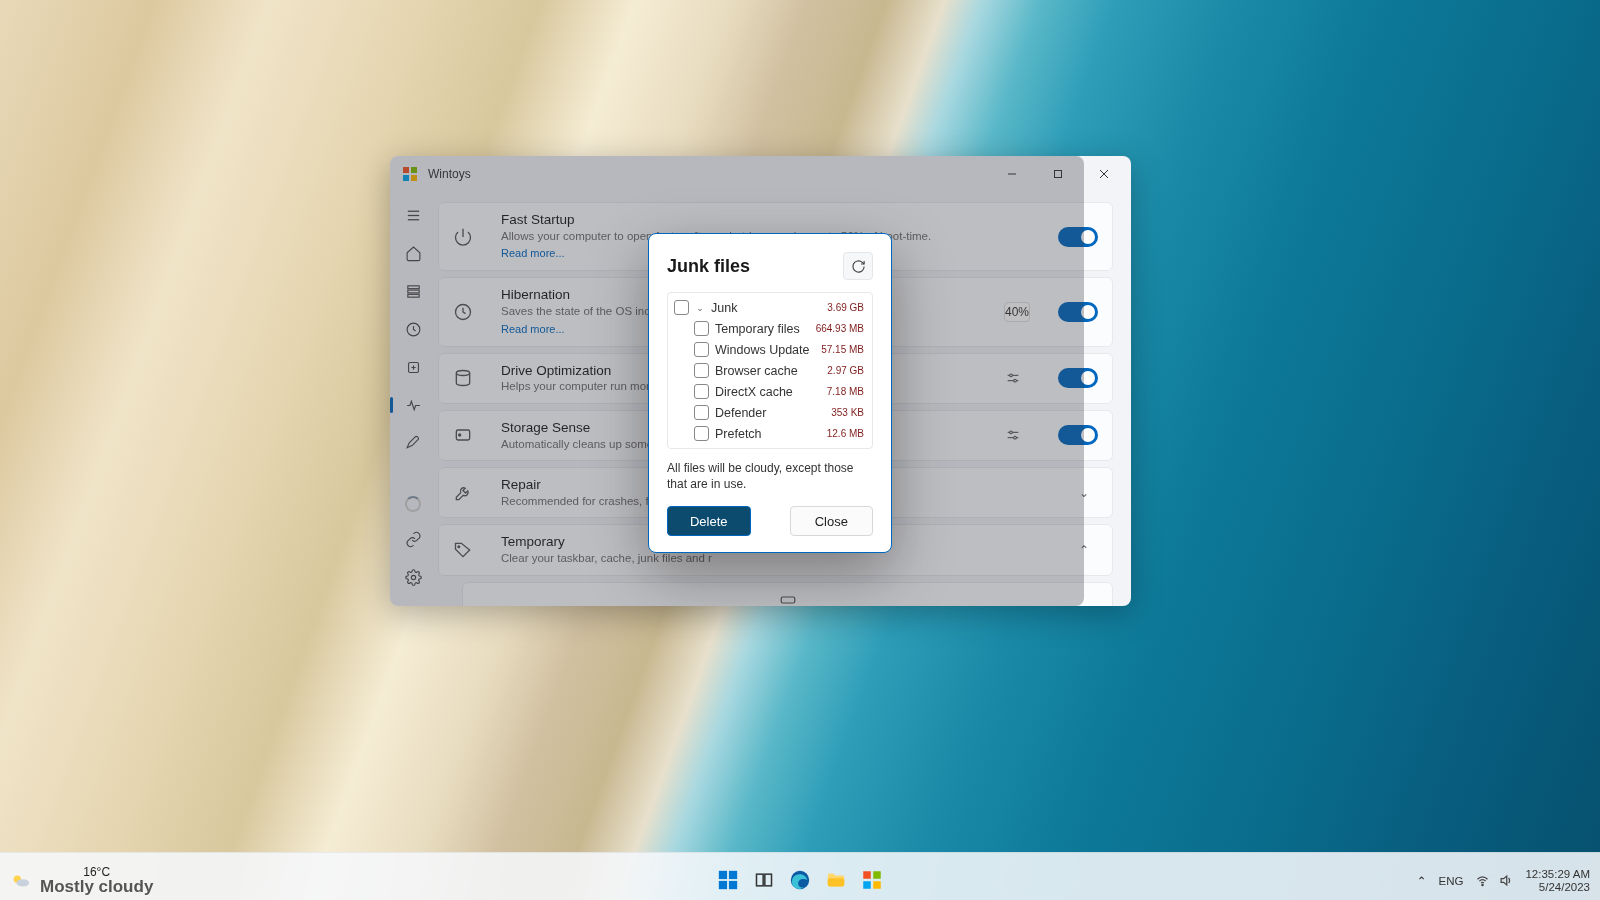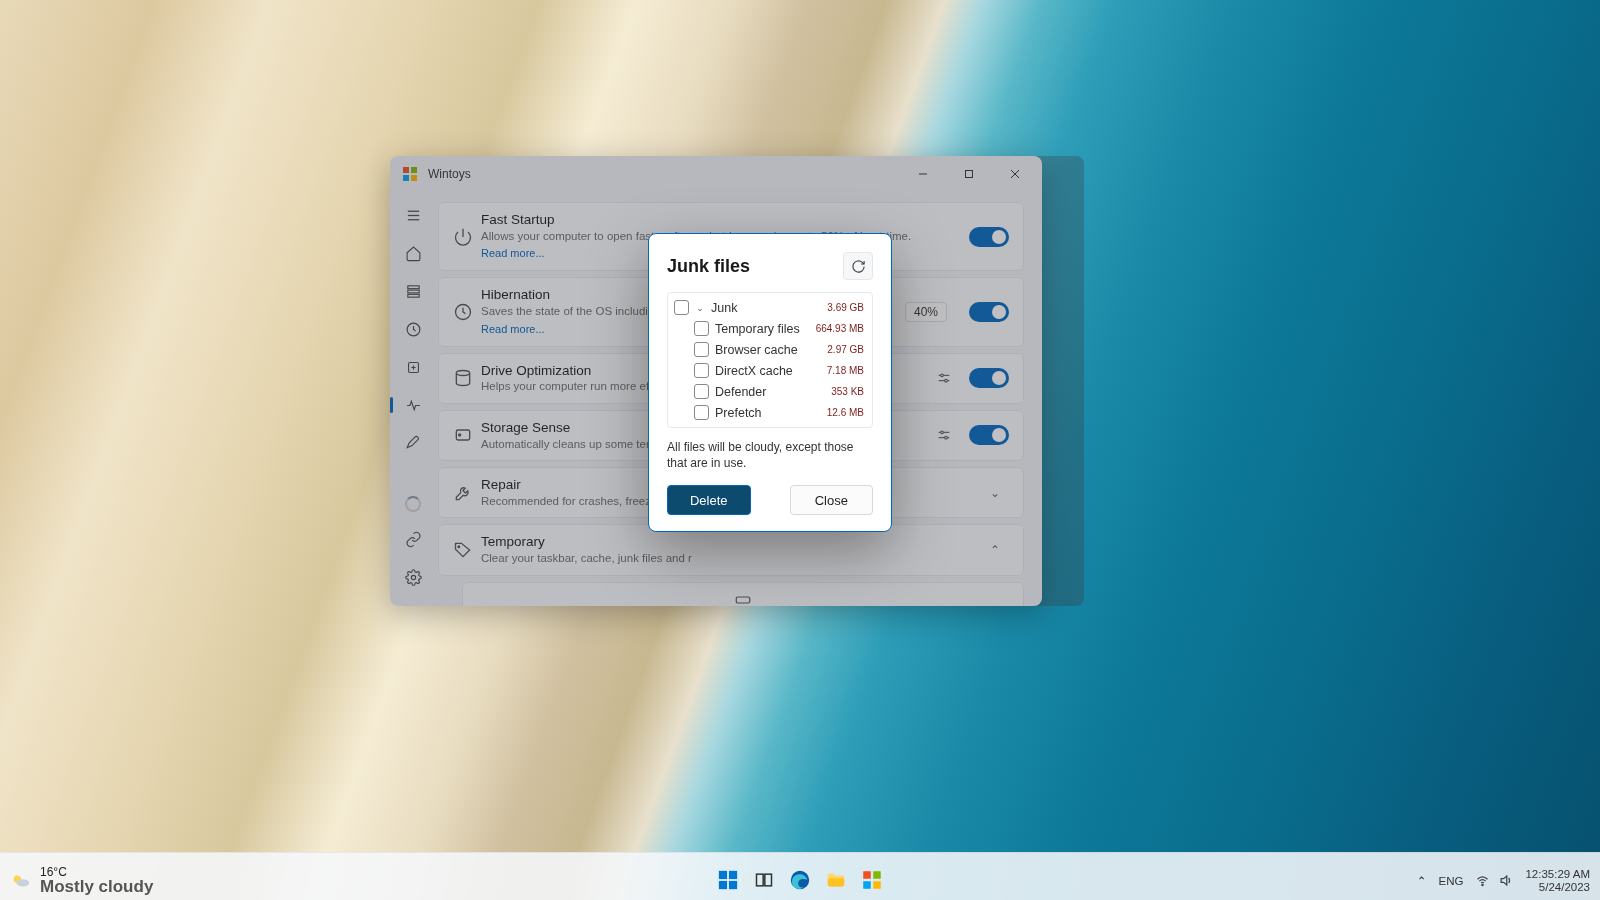"Wintoys" .app-window { width: 652px -> 741px }
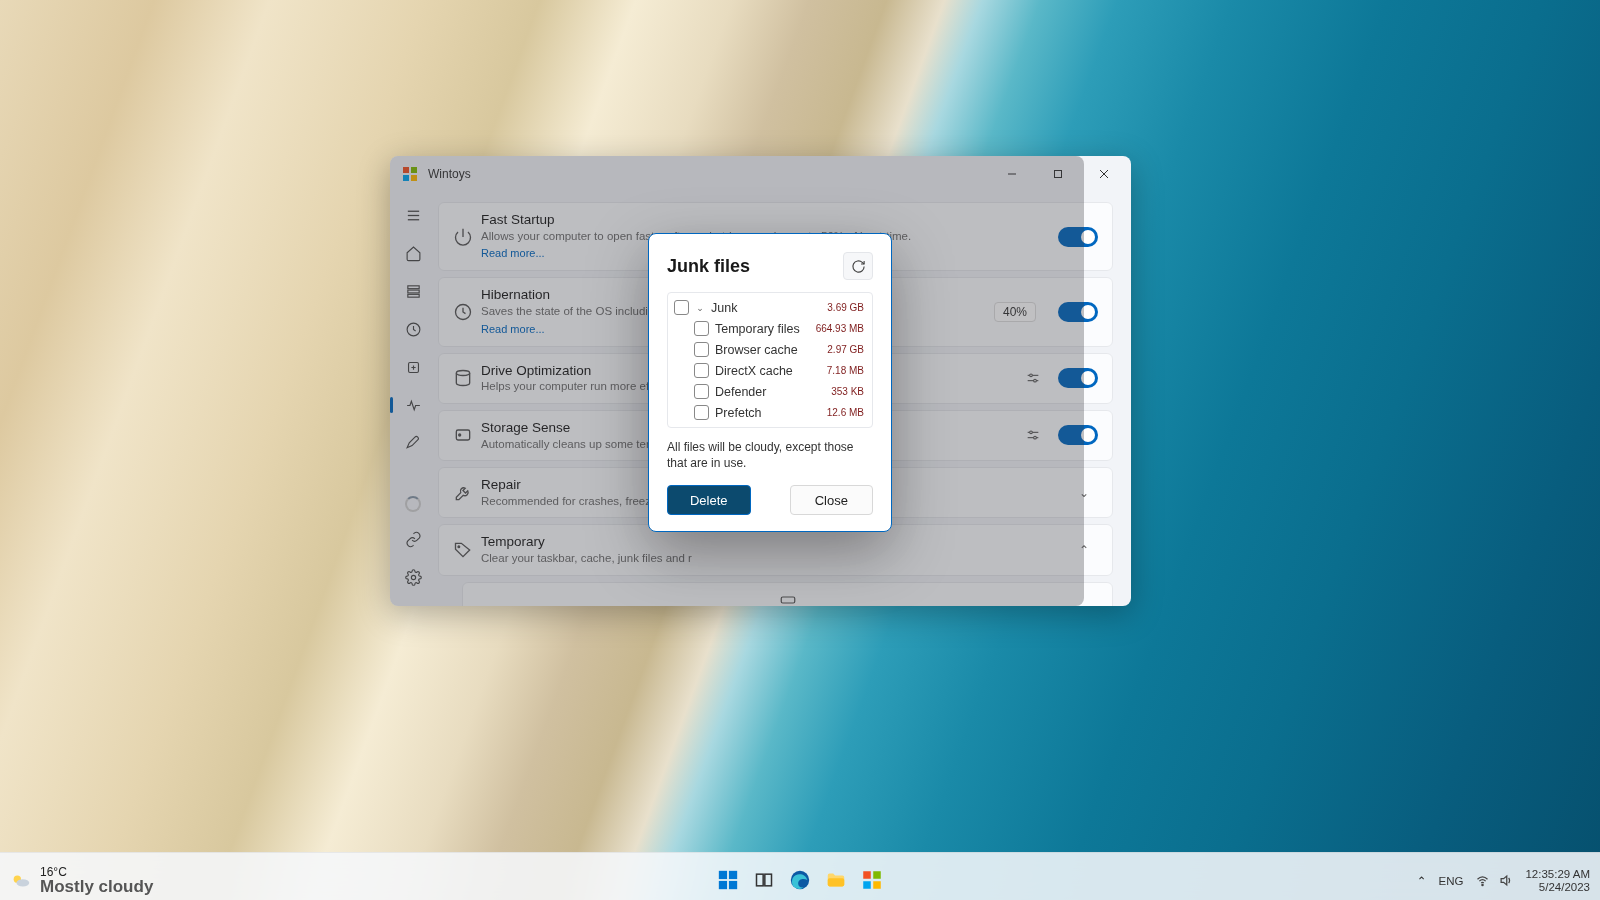"Fast Startup" .card { gap: 8px -> 28px }
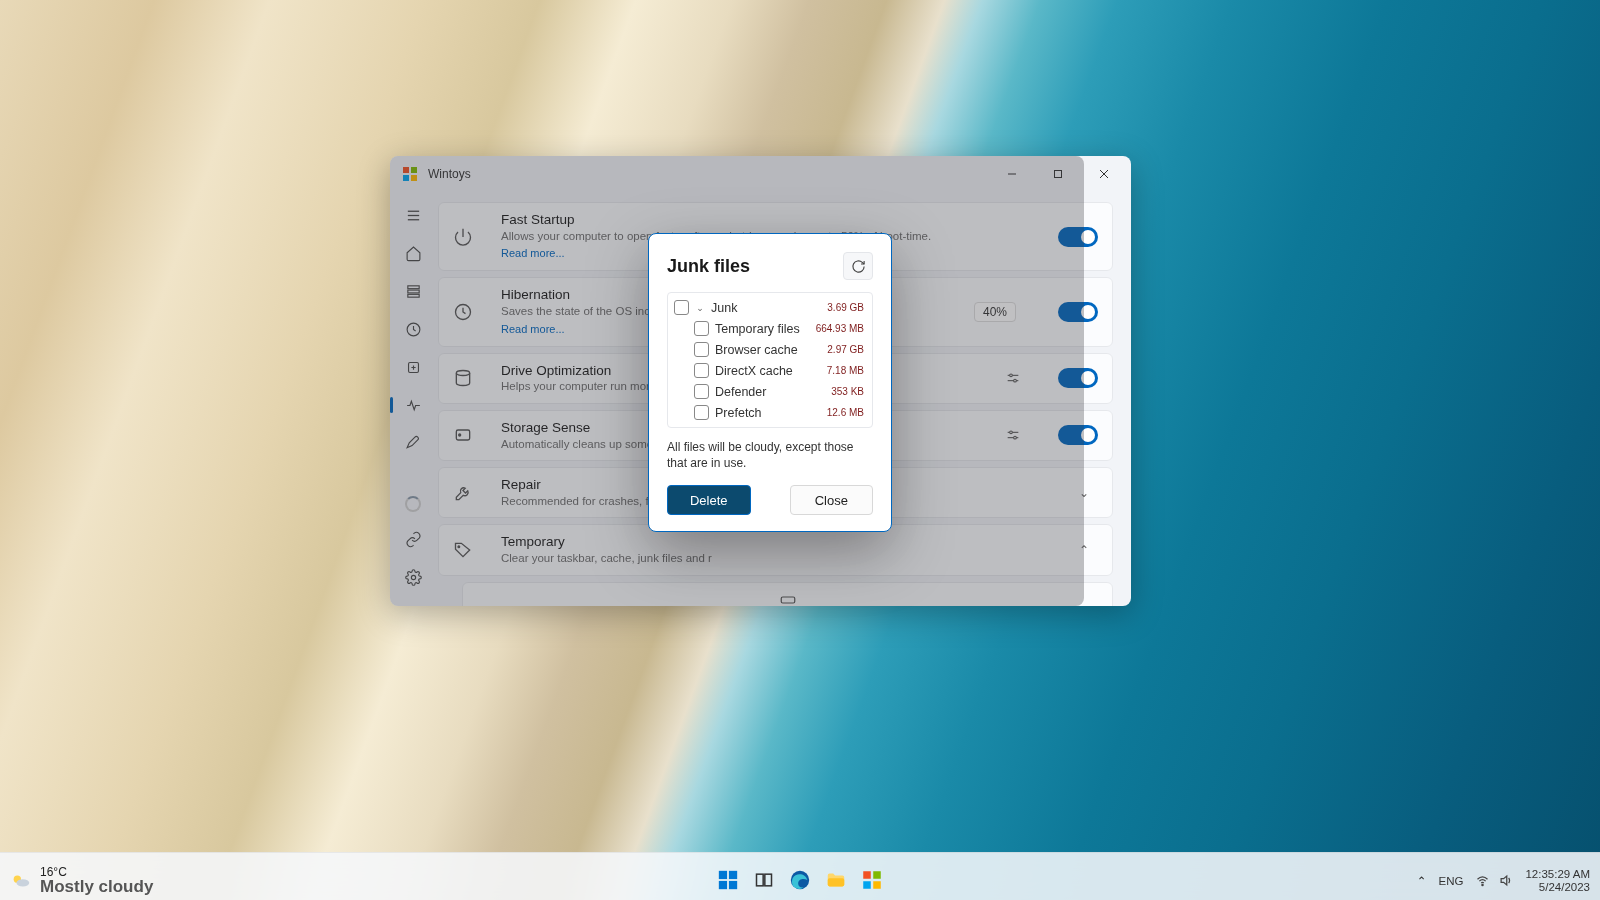"40%" .pct-chip { margin-right: 14px -> 0; padding: 2px 8px -> 2px 0 }
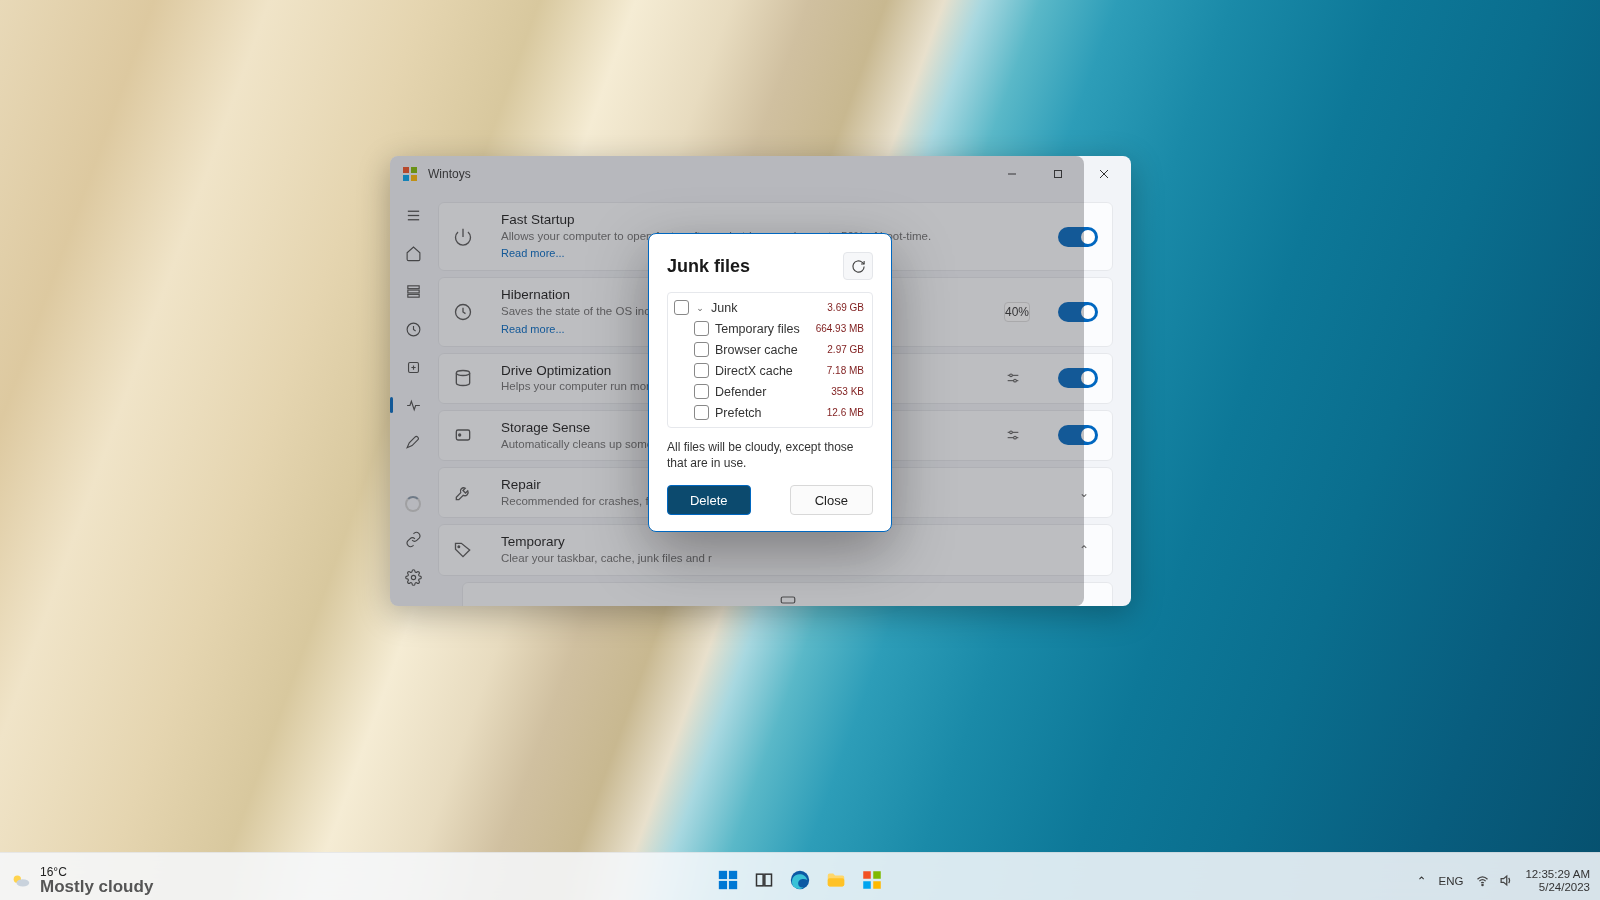"Windows Update" div.tree-row { html: none -> <div> <span></span> <span>Windows Update</span> <span>57.15 MB</span> </div> }
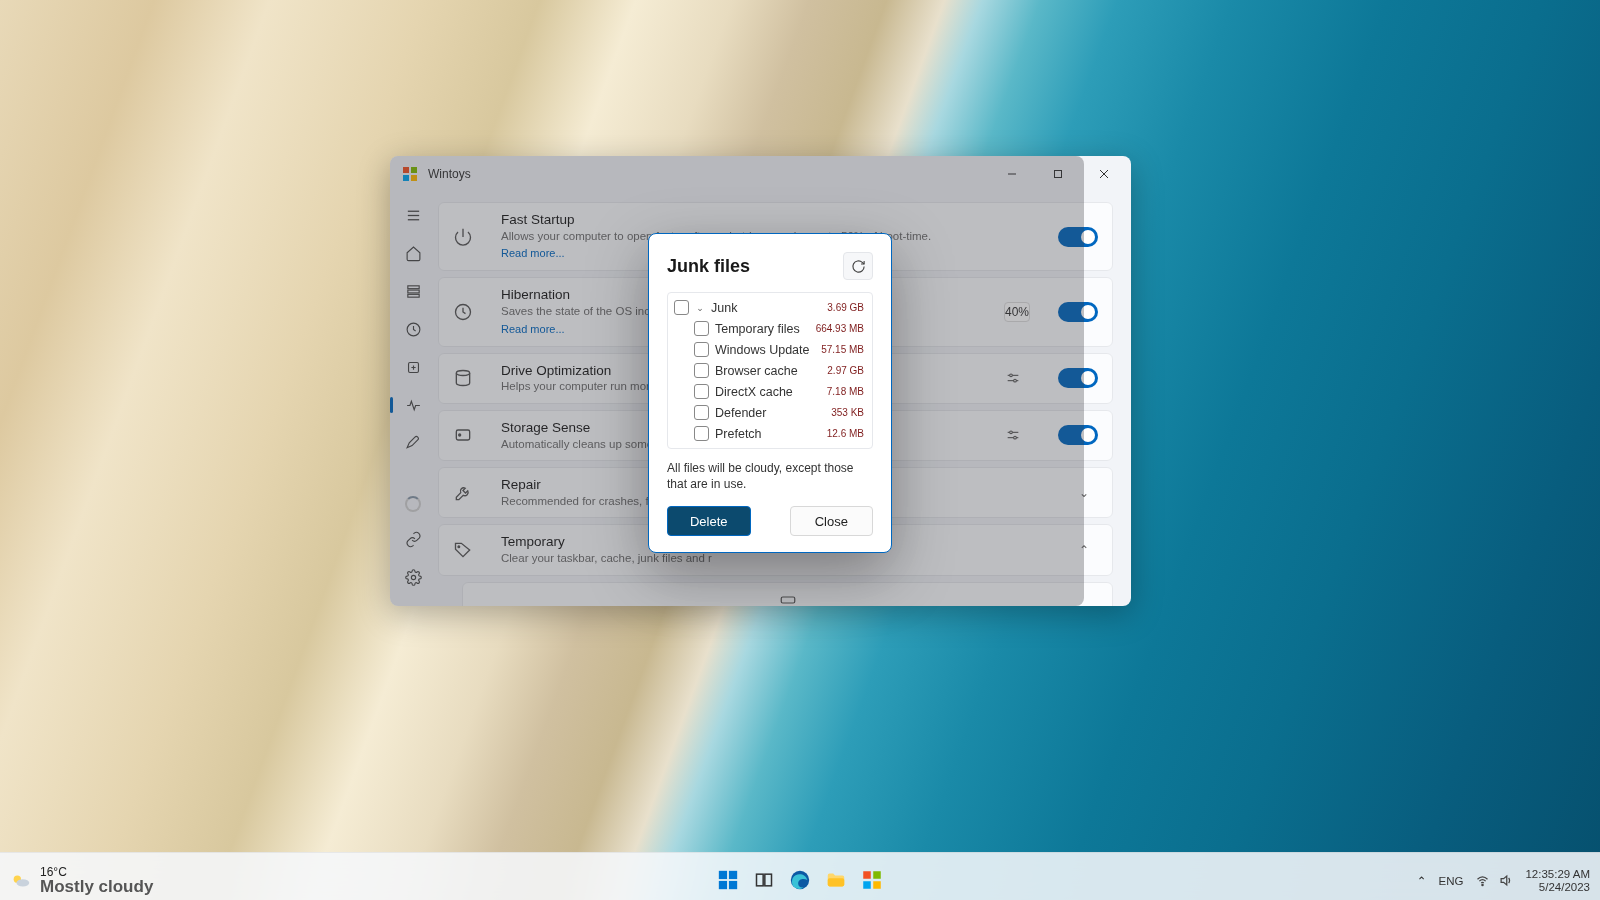"16°C" .weather-txt .t { text-align: none -> center }
